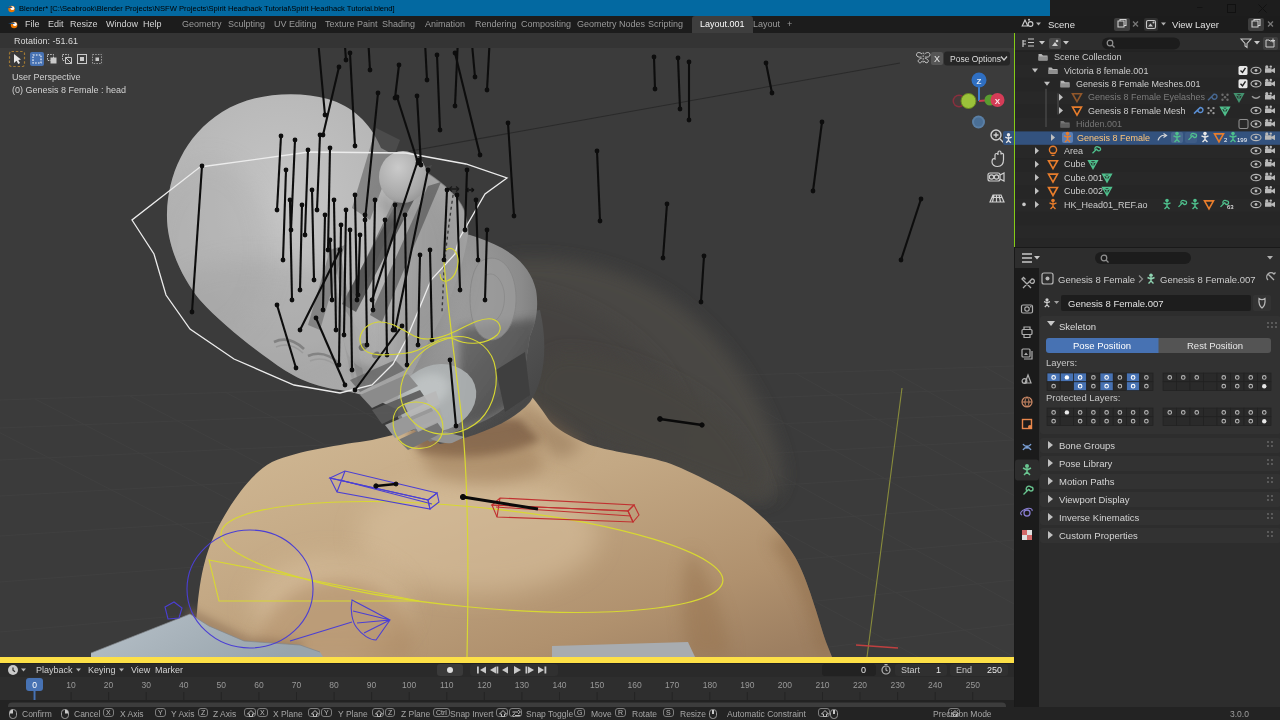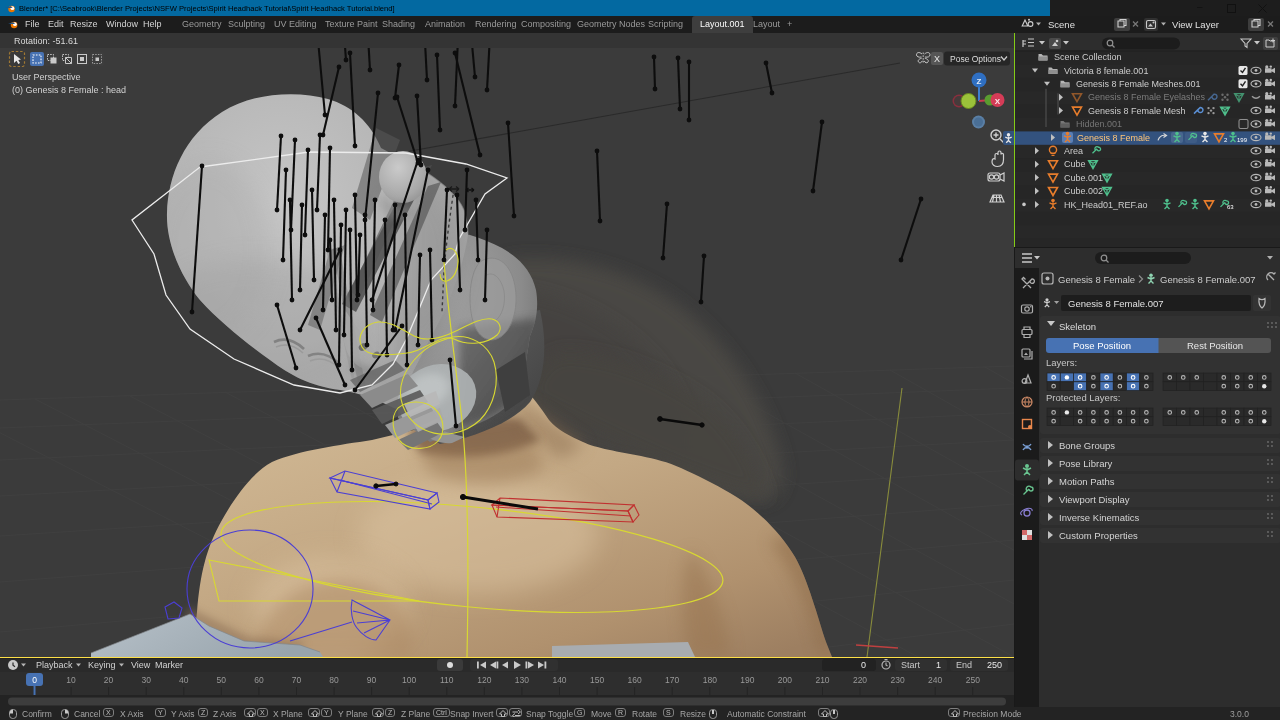"Playback" div { border-top: 1px solid #fde047 -> 6px solid #fde047 }
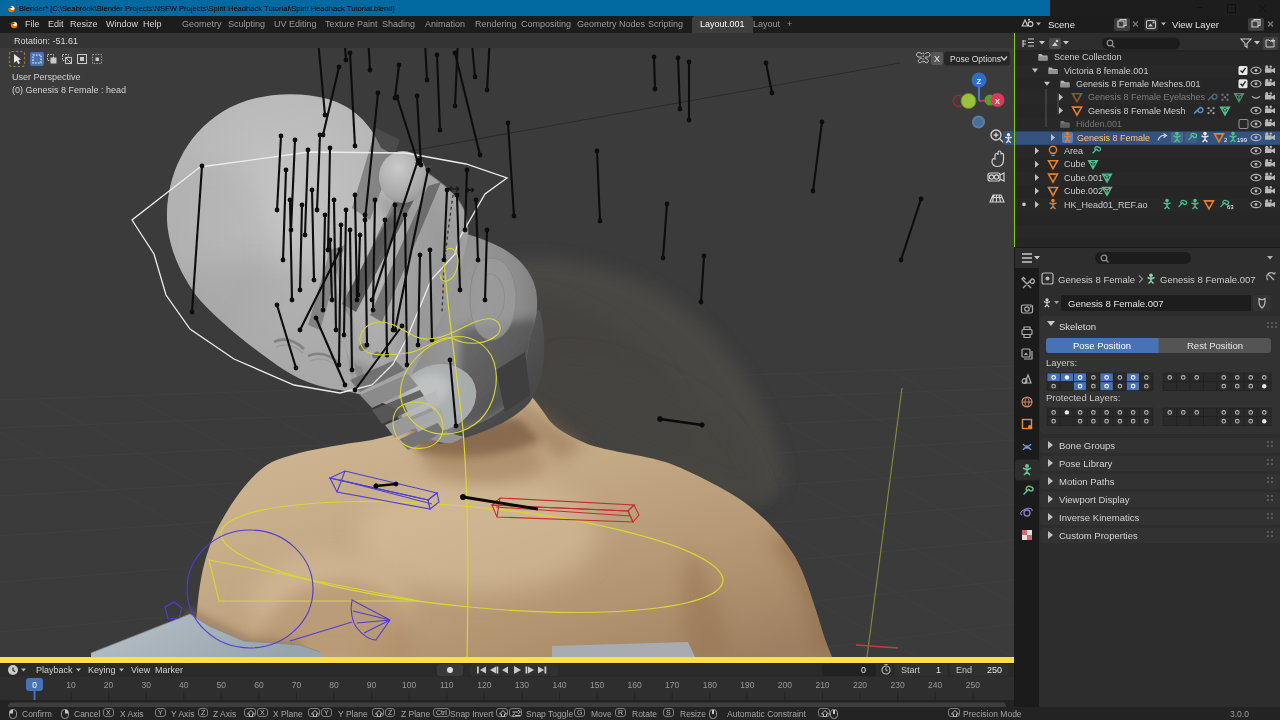"Precision Mode" span.sl { left: 962px -> 932px }
